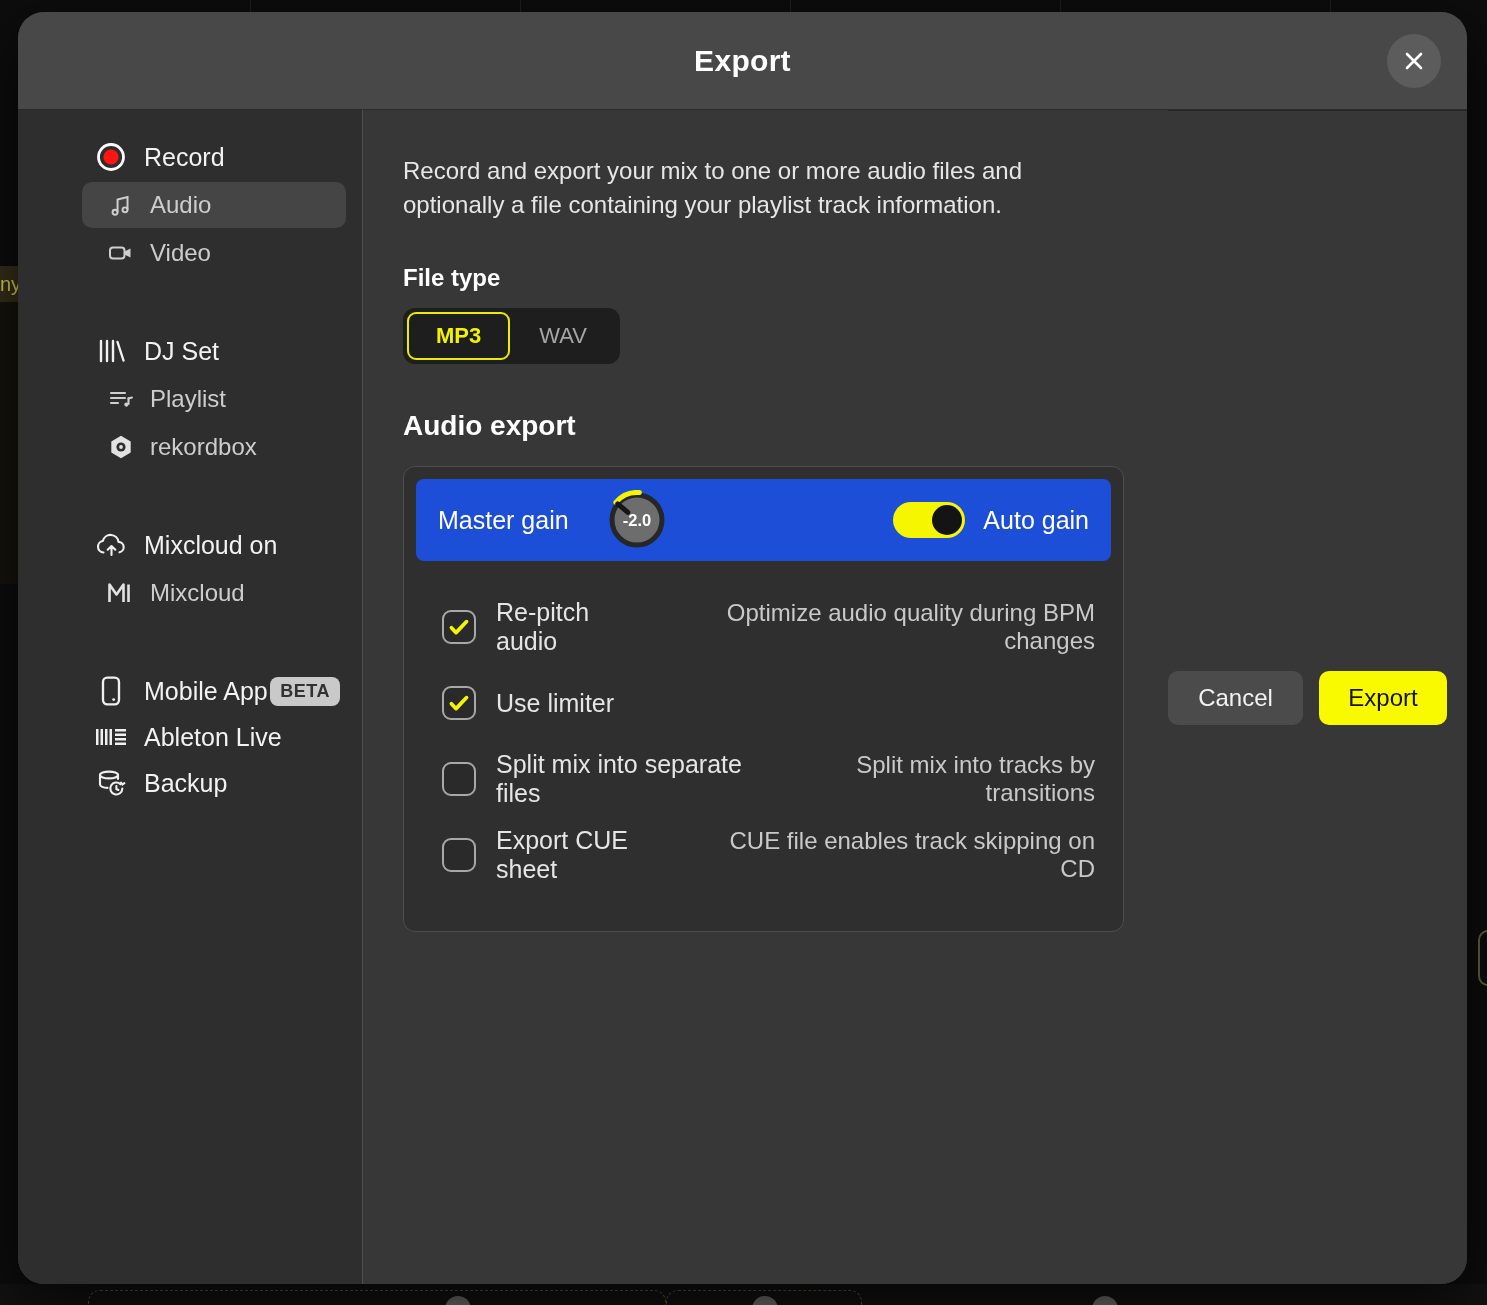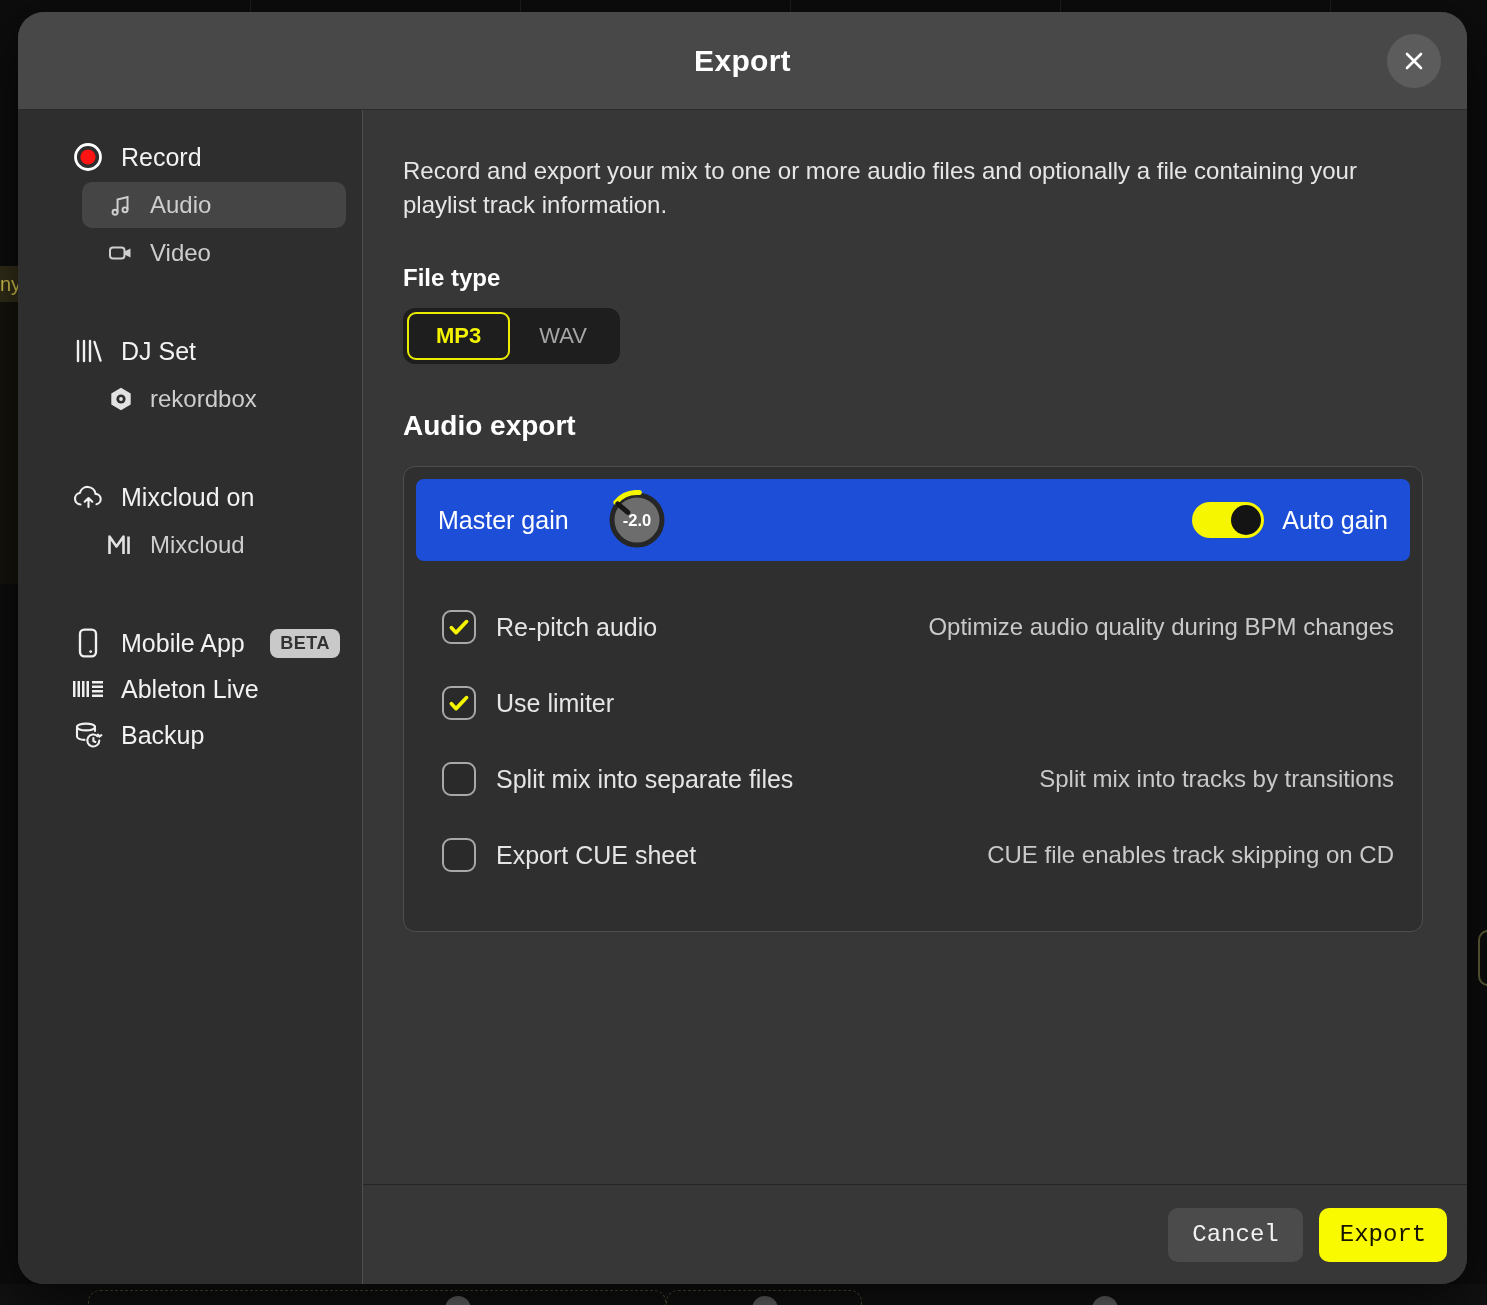"Record" .side-row.lvl0 { padding-left: 49px -> 72px }
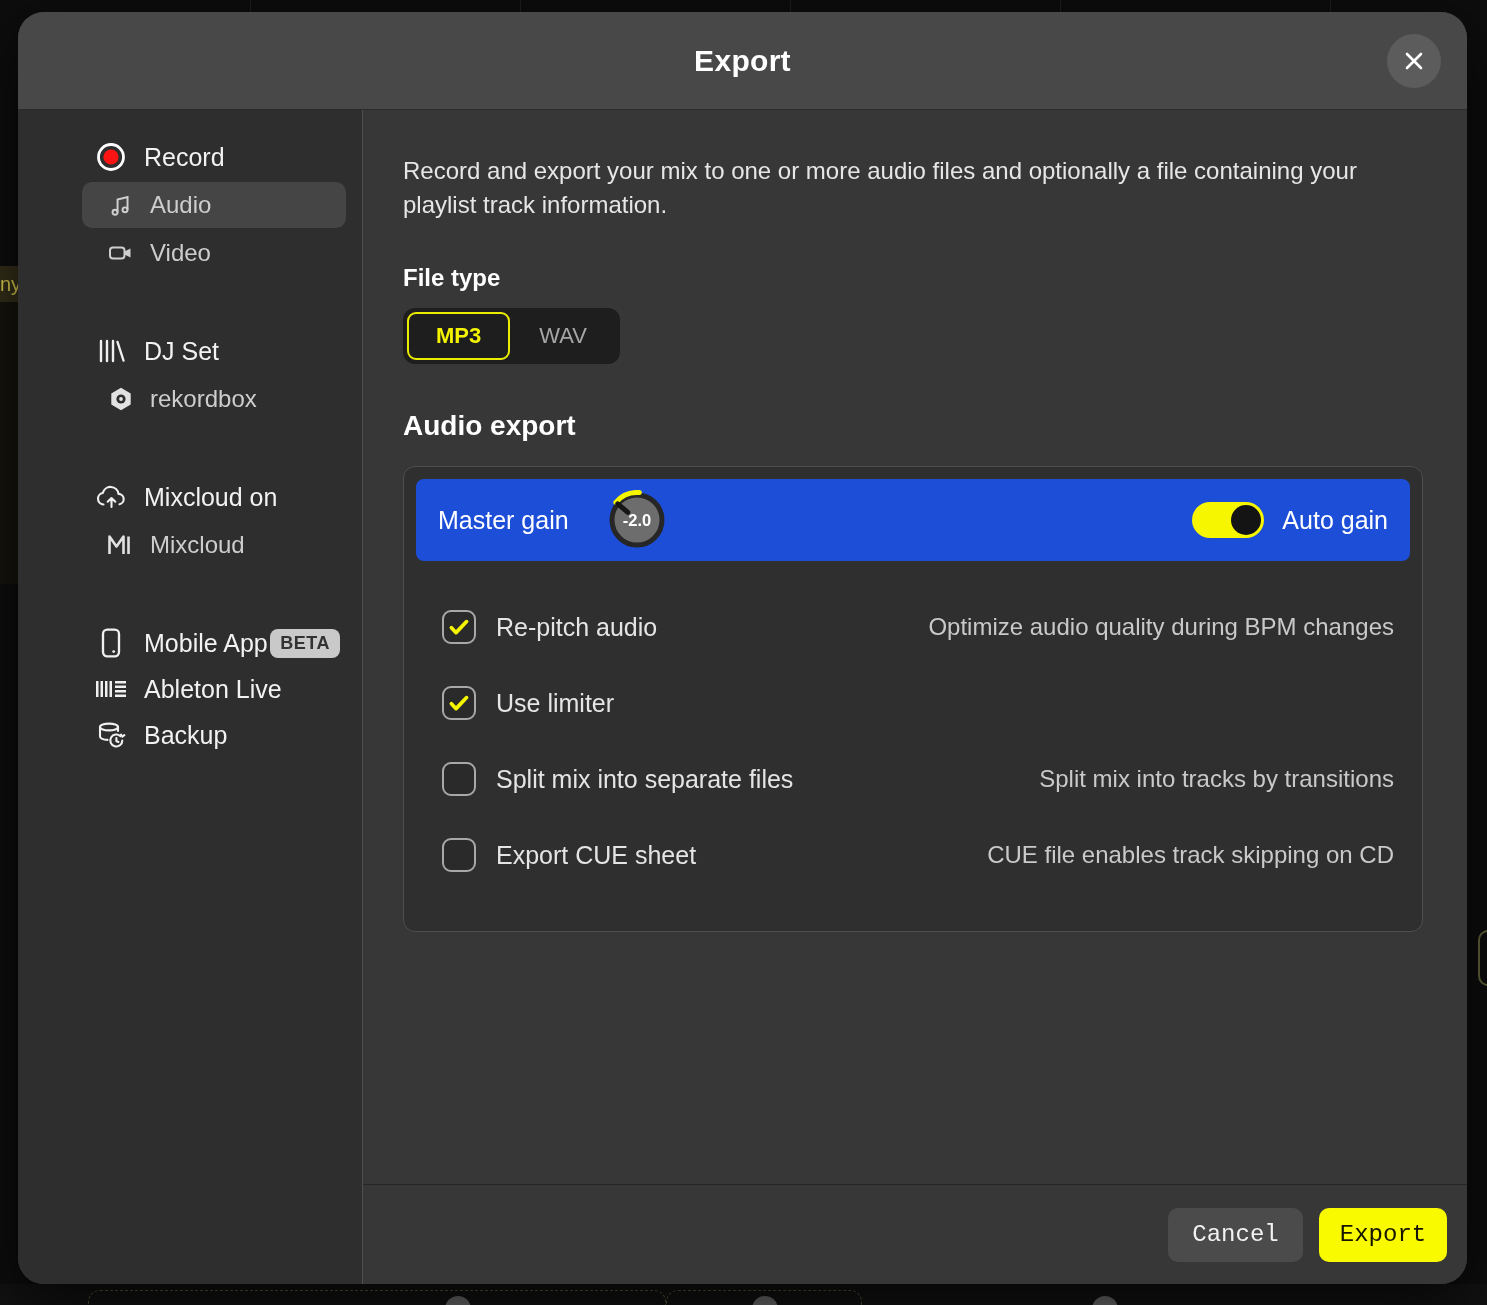"Record and export your mix" .main-col { flex-direction: column -> row; gap: 19px -> none }
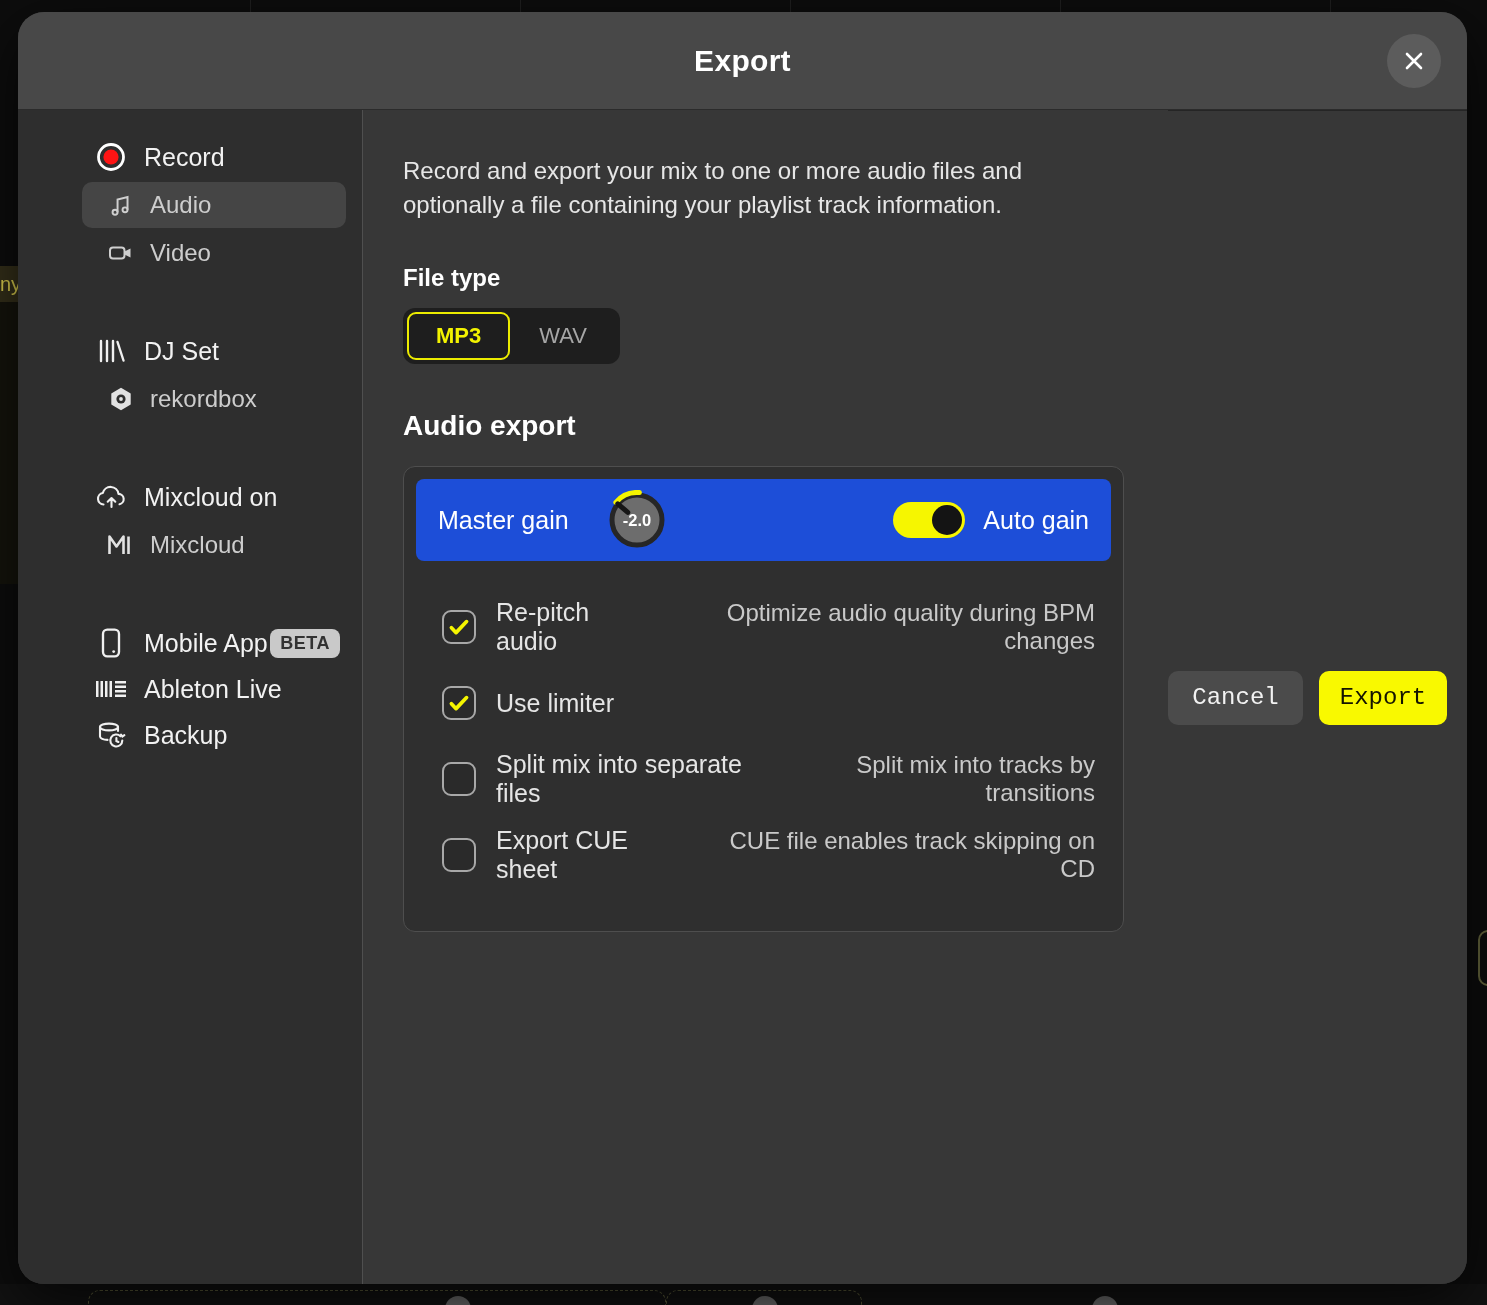"Playlist" div.side-row { html: none -> <div> <span> <svg> <path></path> <path></path> <circle></circle> <path></path> </svg> </span> <span>Playlist</span> </div> }
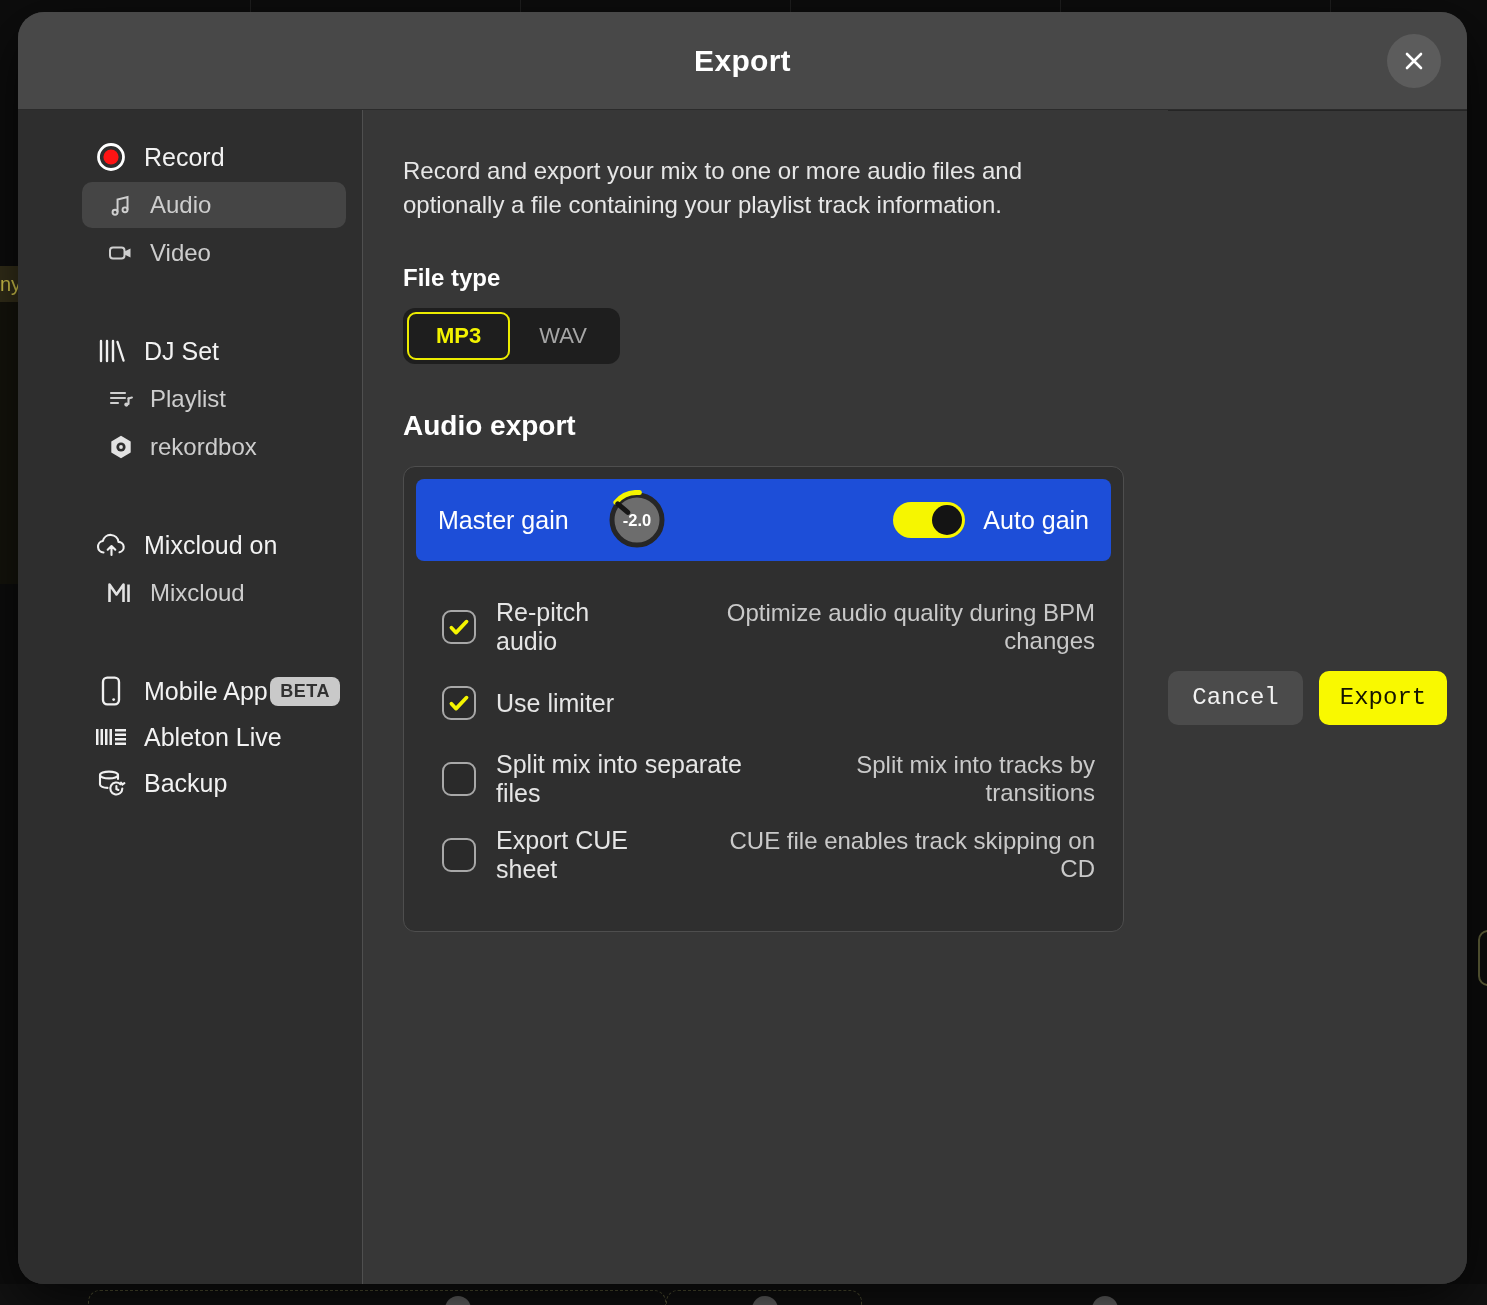"Cancel" .footer { font-family: Liberation Mono, monospace -> none }
